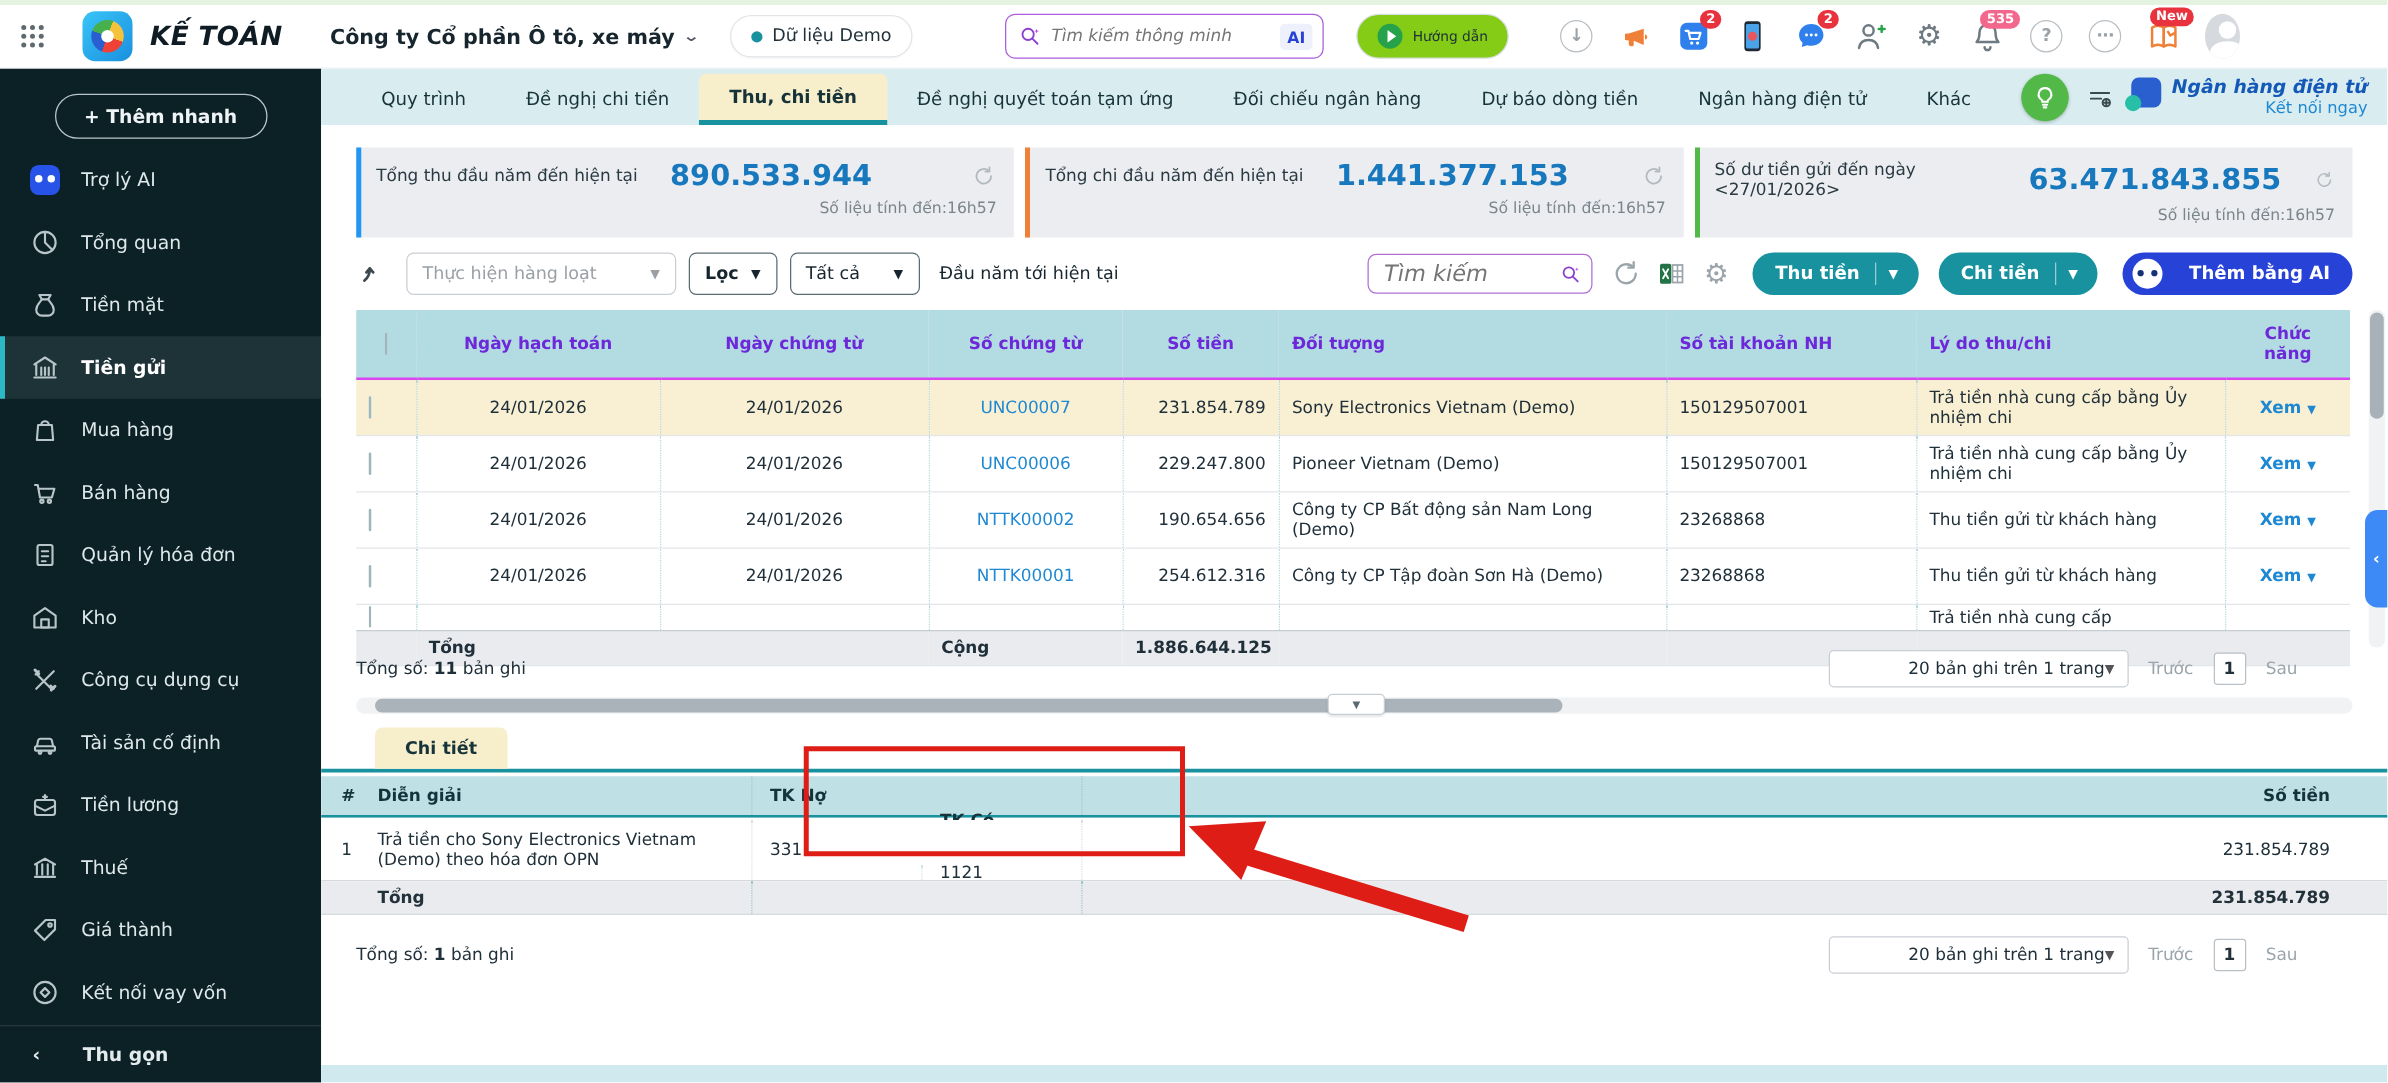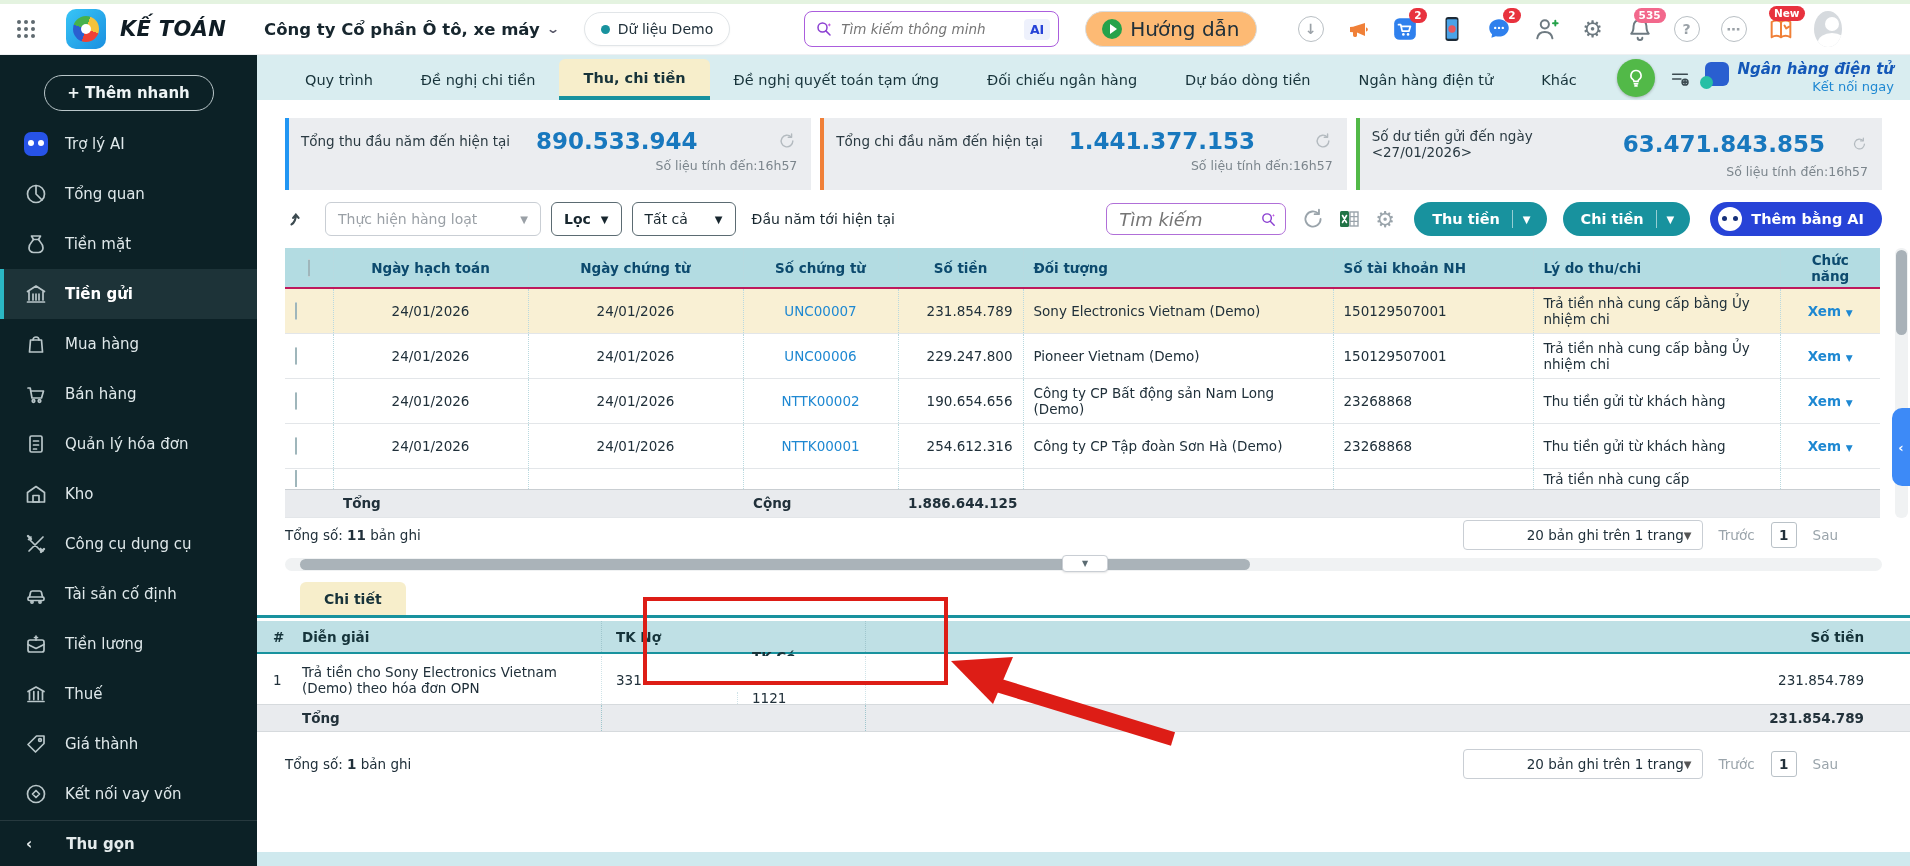"Hướng dẫn" .guide-btn { background: #fdba74 -> #84cc16; font-size: 20px -> 11px }
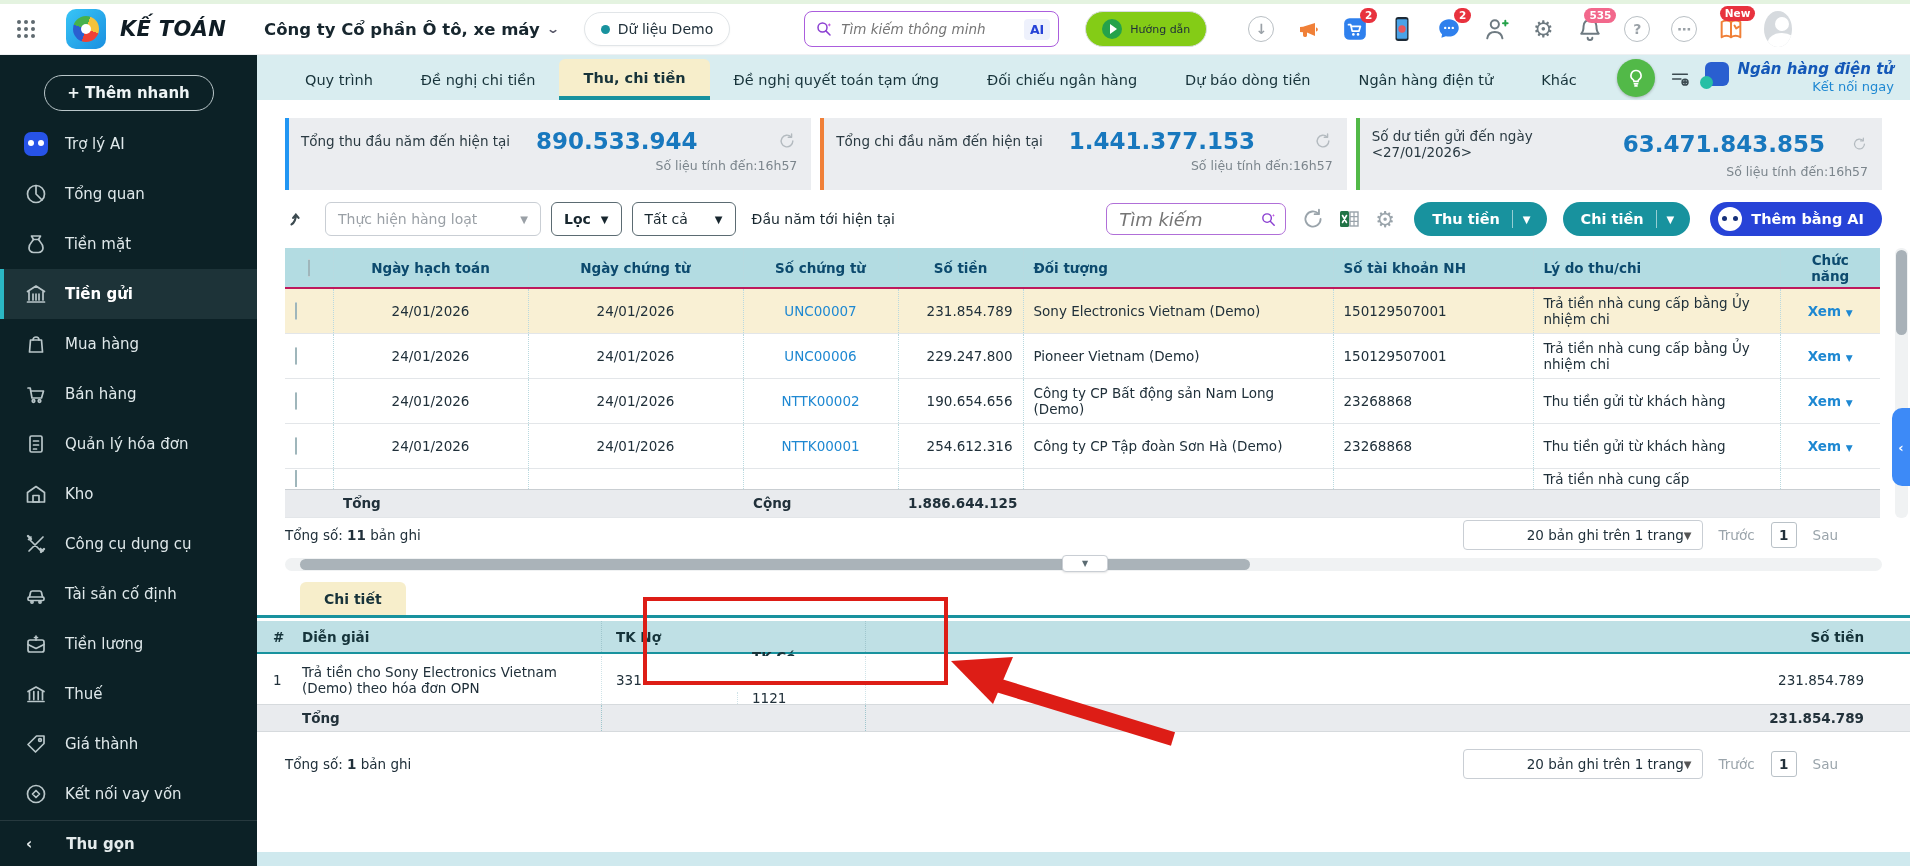"Thêm bằng AI" .ai-btn { gap: 9px -> 21px }
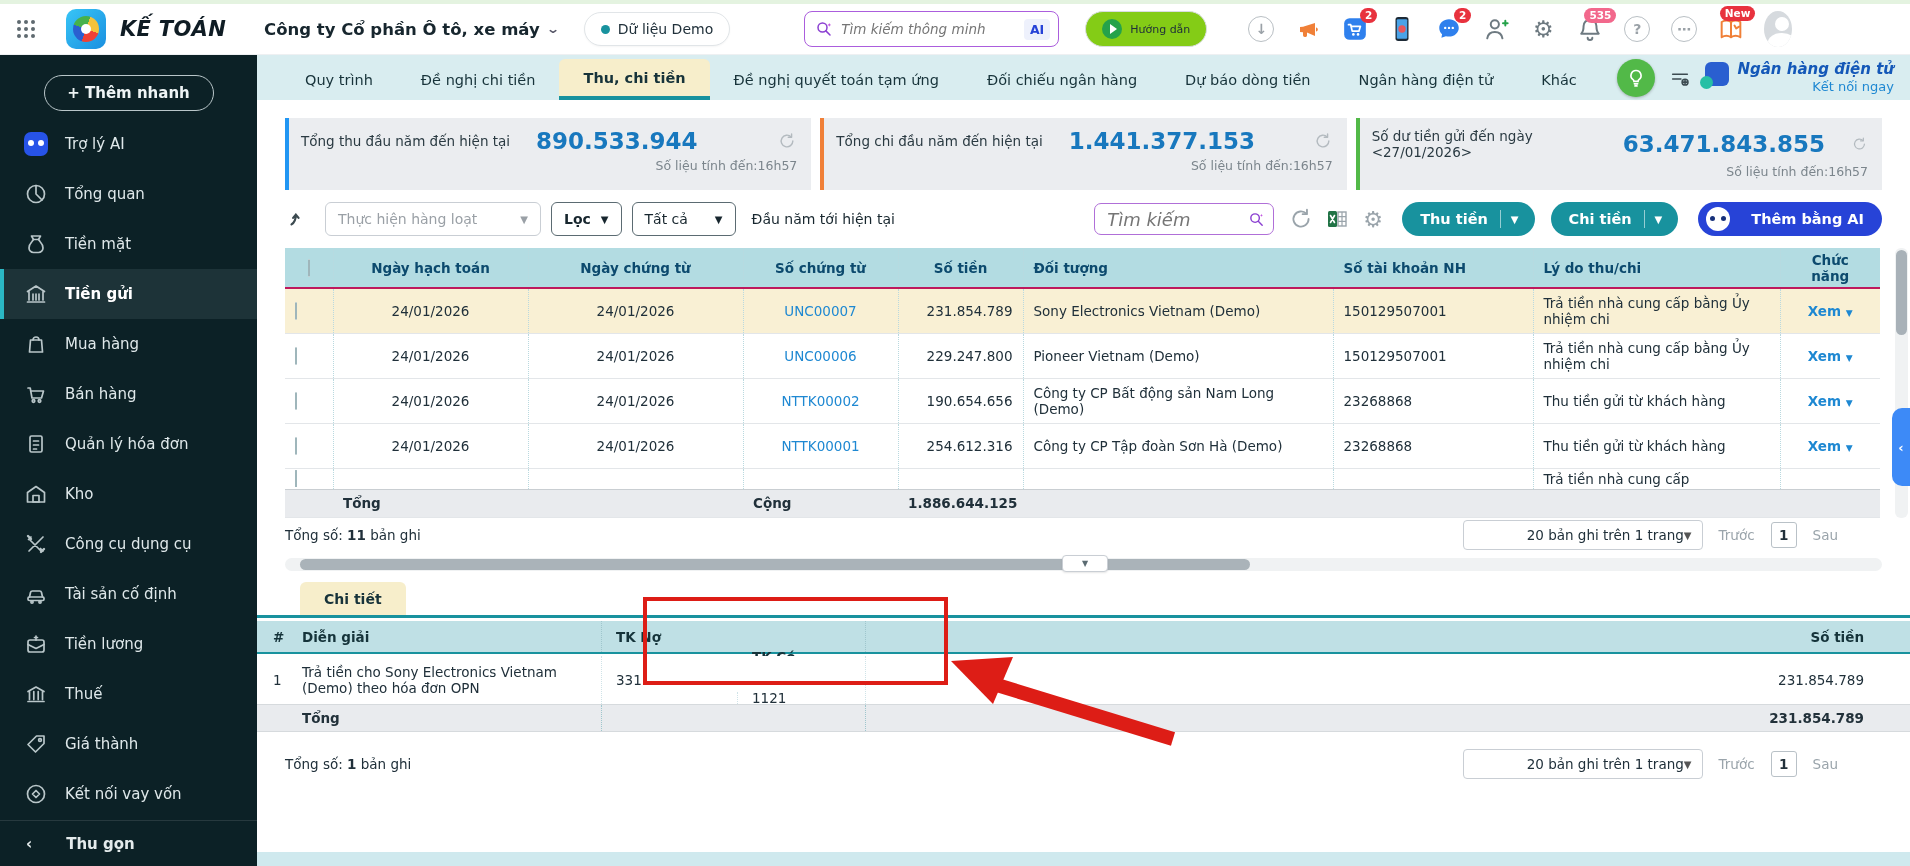"Ngày hạch toán" .grid th { border-bottom: 2px solid #be185d -> 2px solid #d946ef; color: #0c4a6e -> #6d28d9; height: 40px -> 55px }
